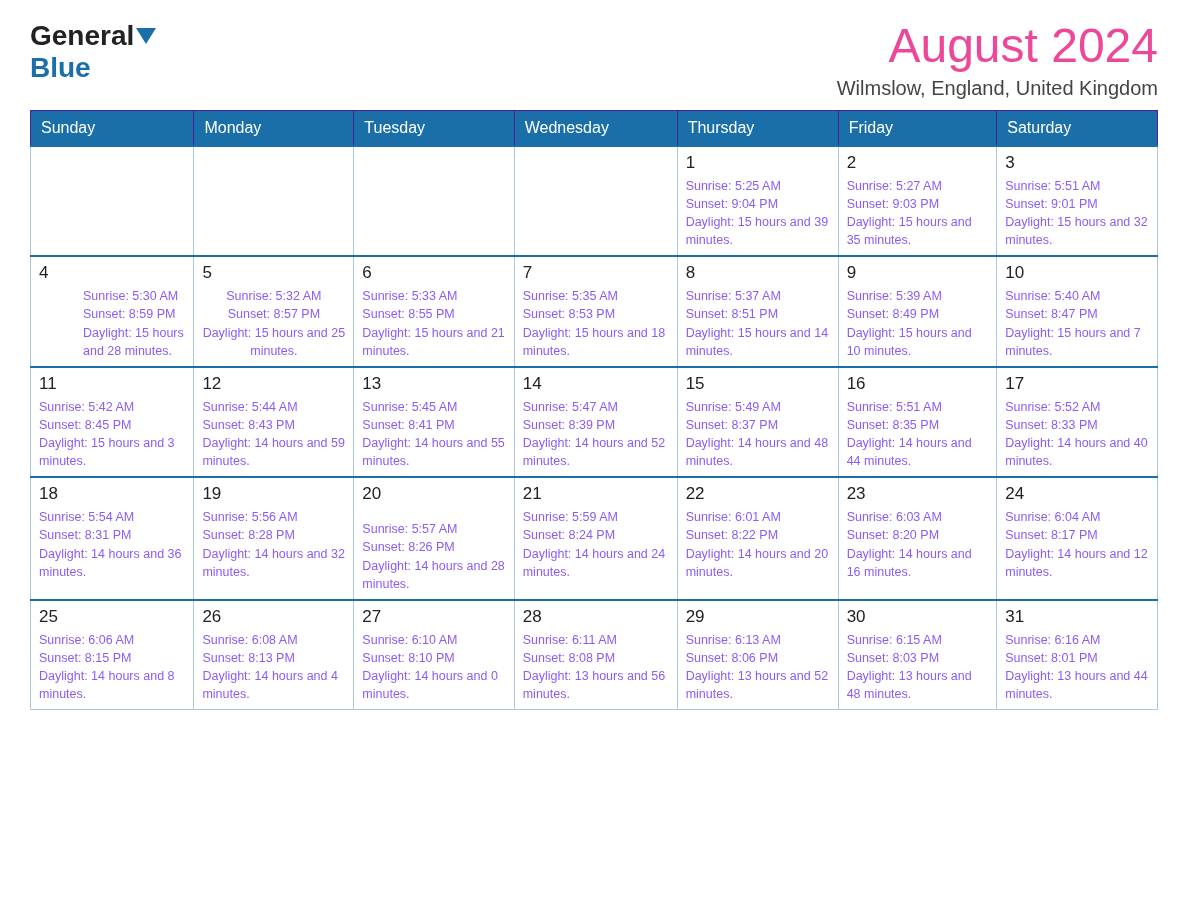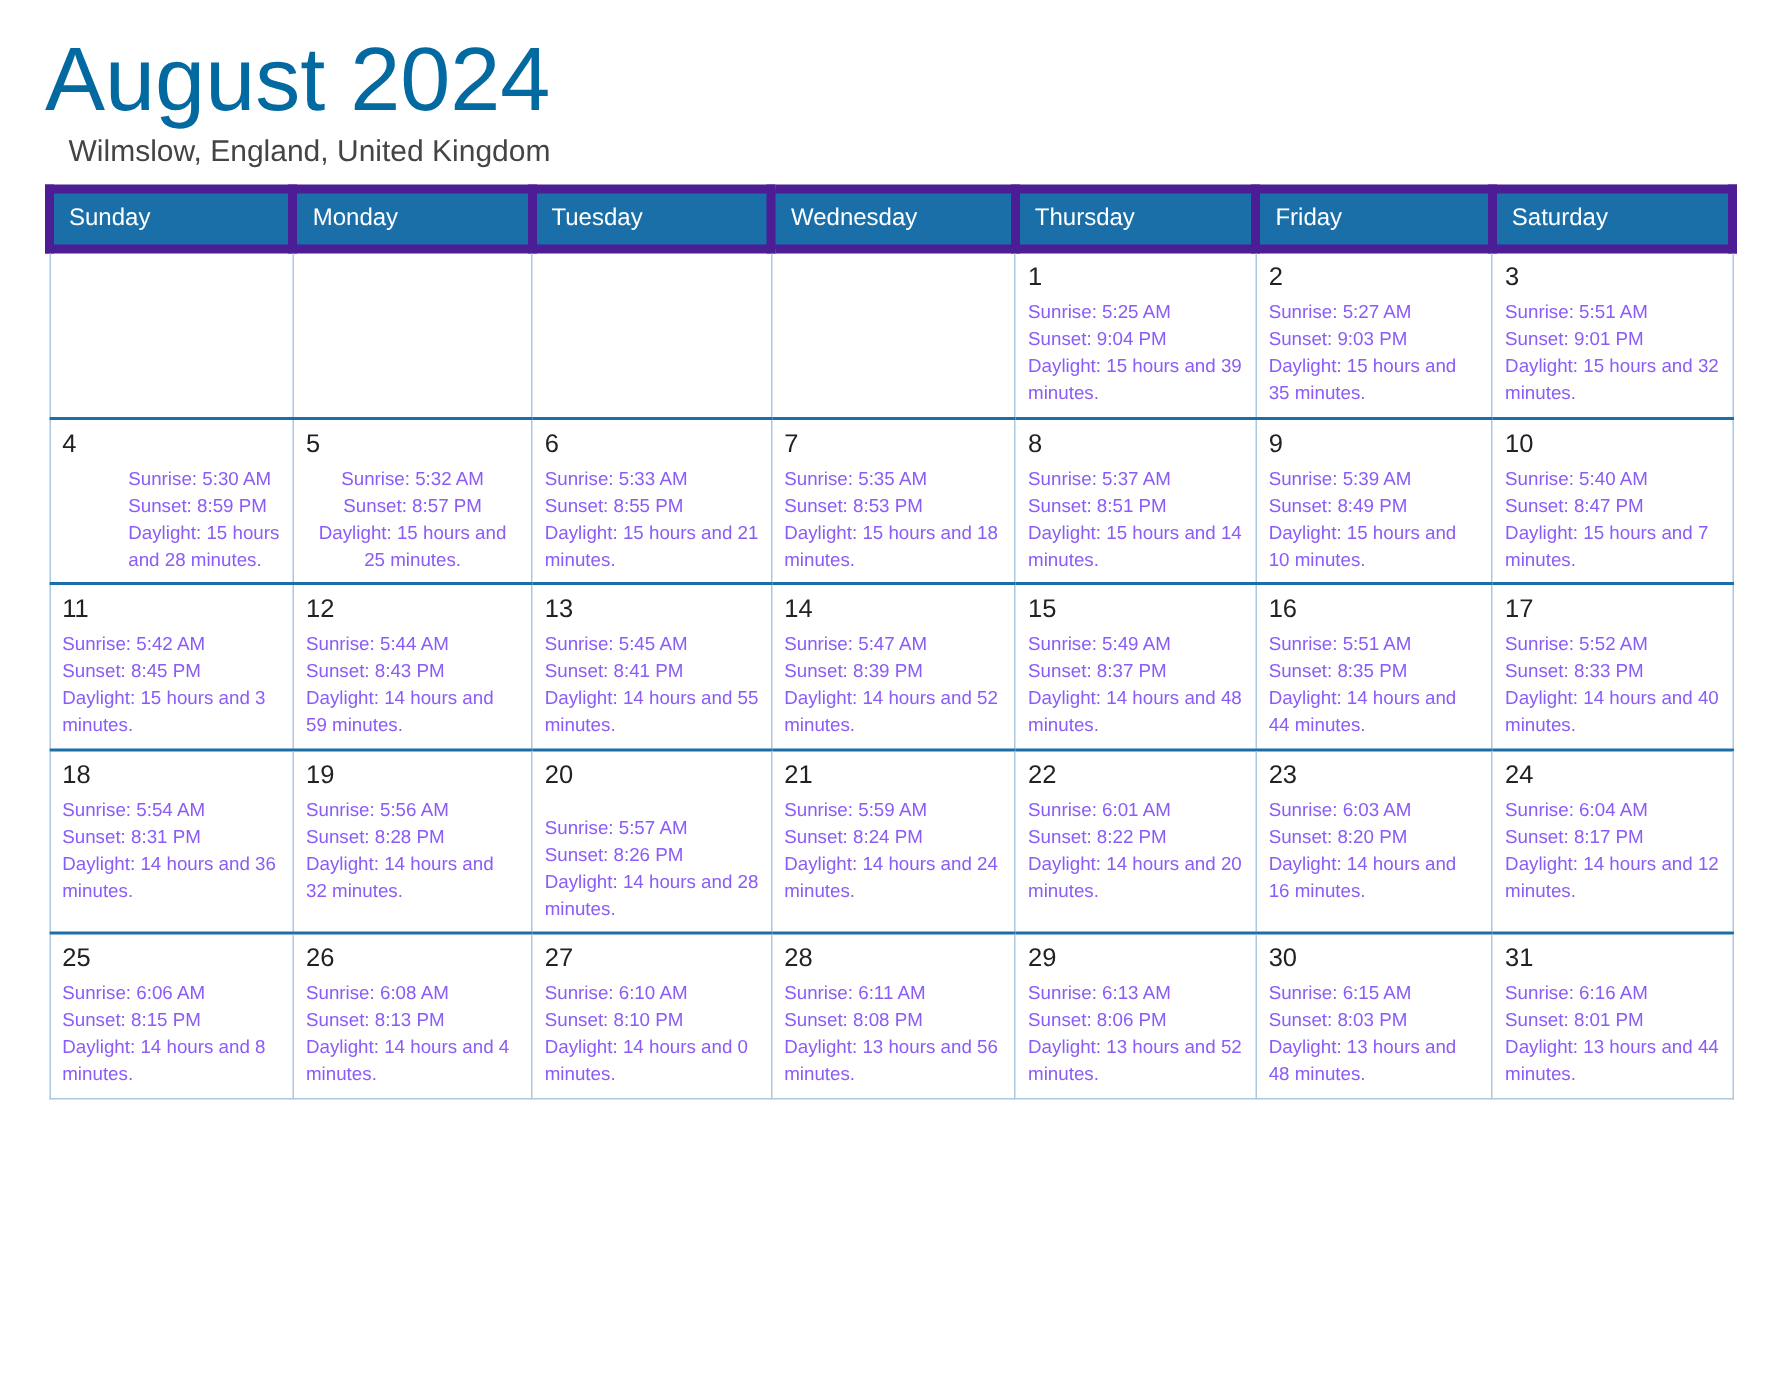"General" div.logo { html: none -> <div> <div> <span>General</span> <span></span> </div> <span>Blue</span> </div> }
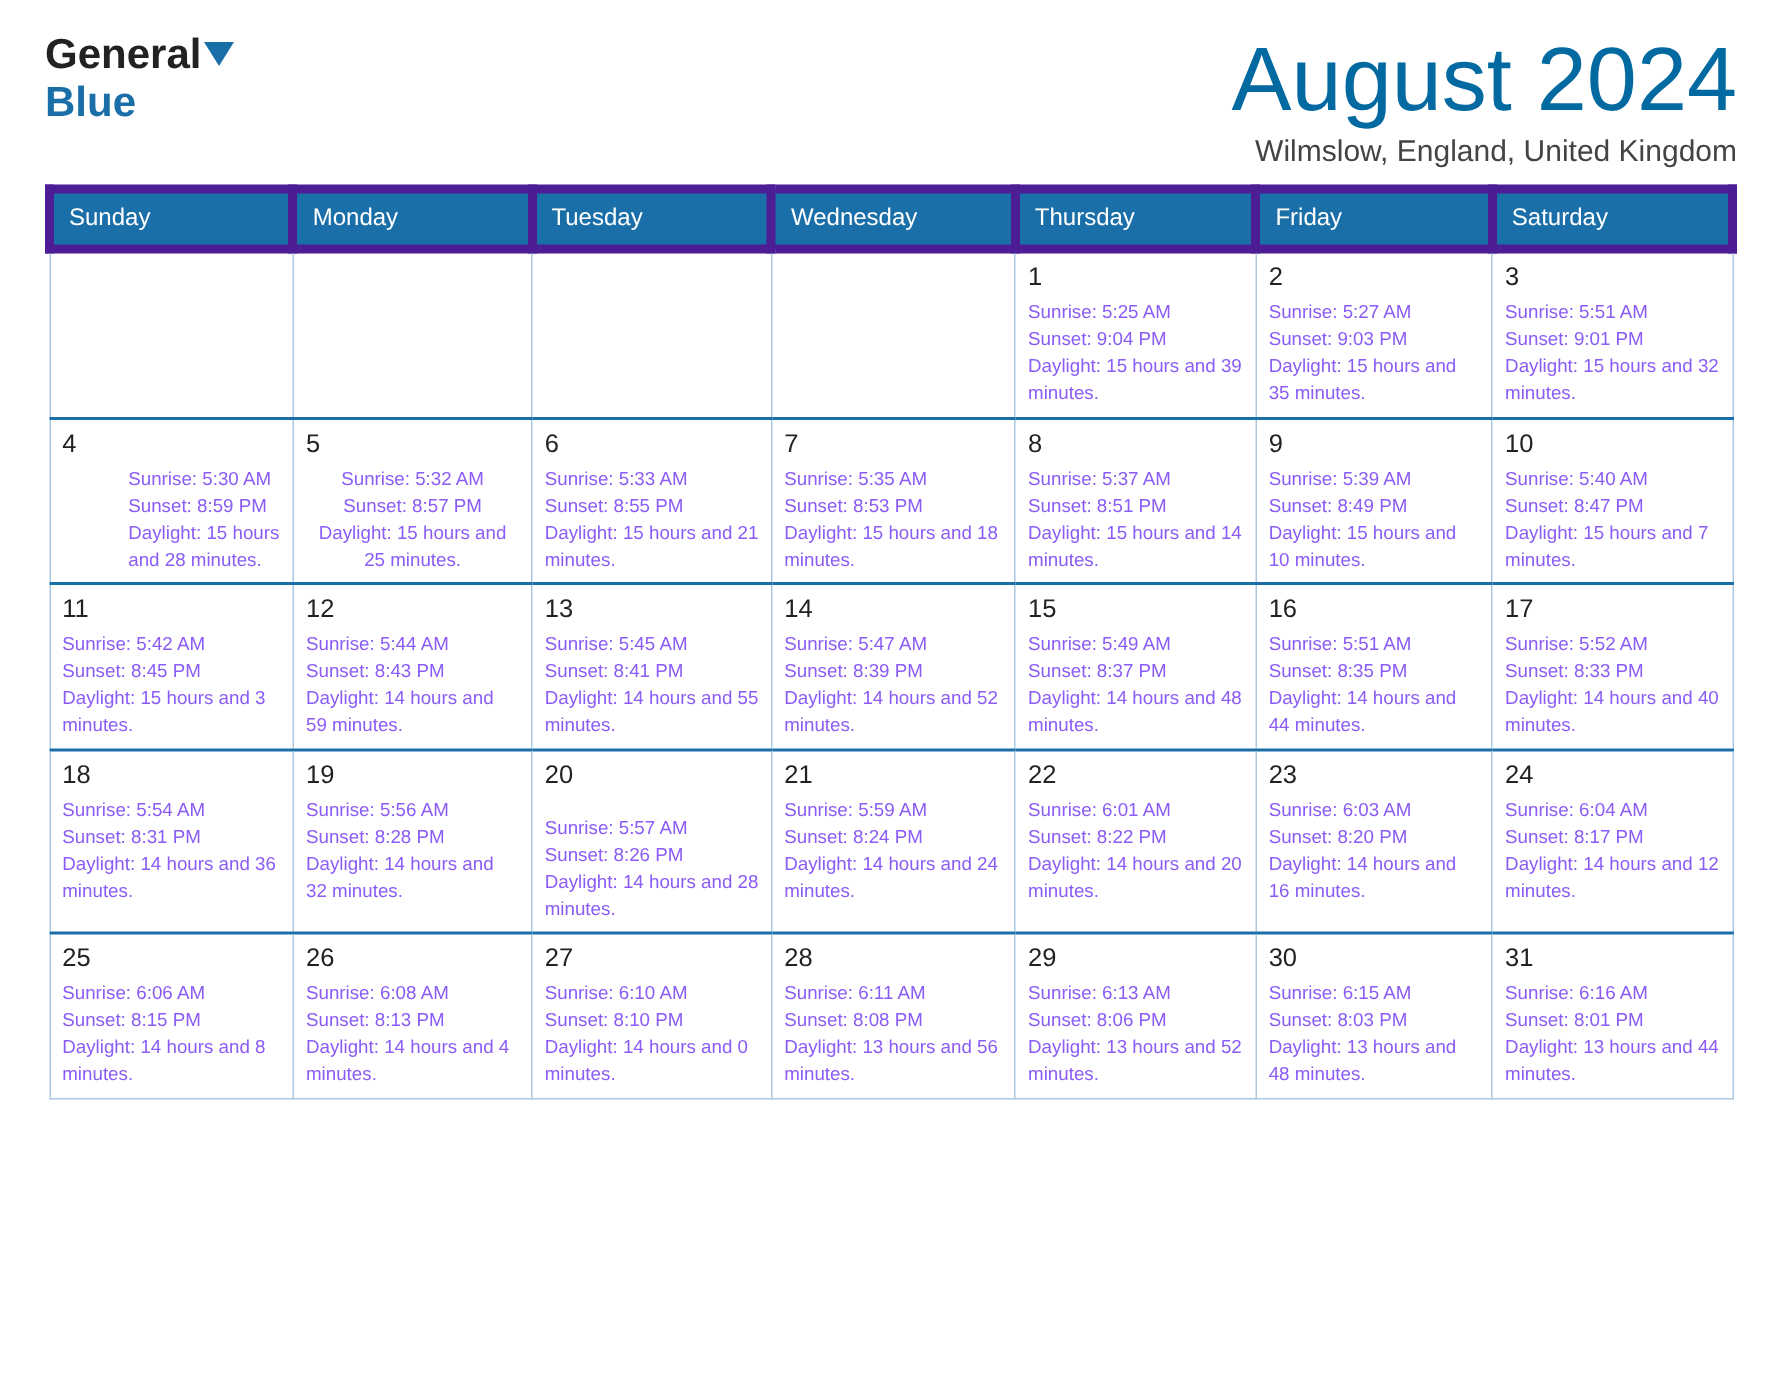"August 2024" .month-title { color: #0369a1 -> #ec4899; font-size: 60px -> 48px; text-align: center -> none }
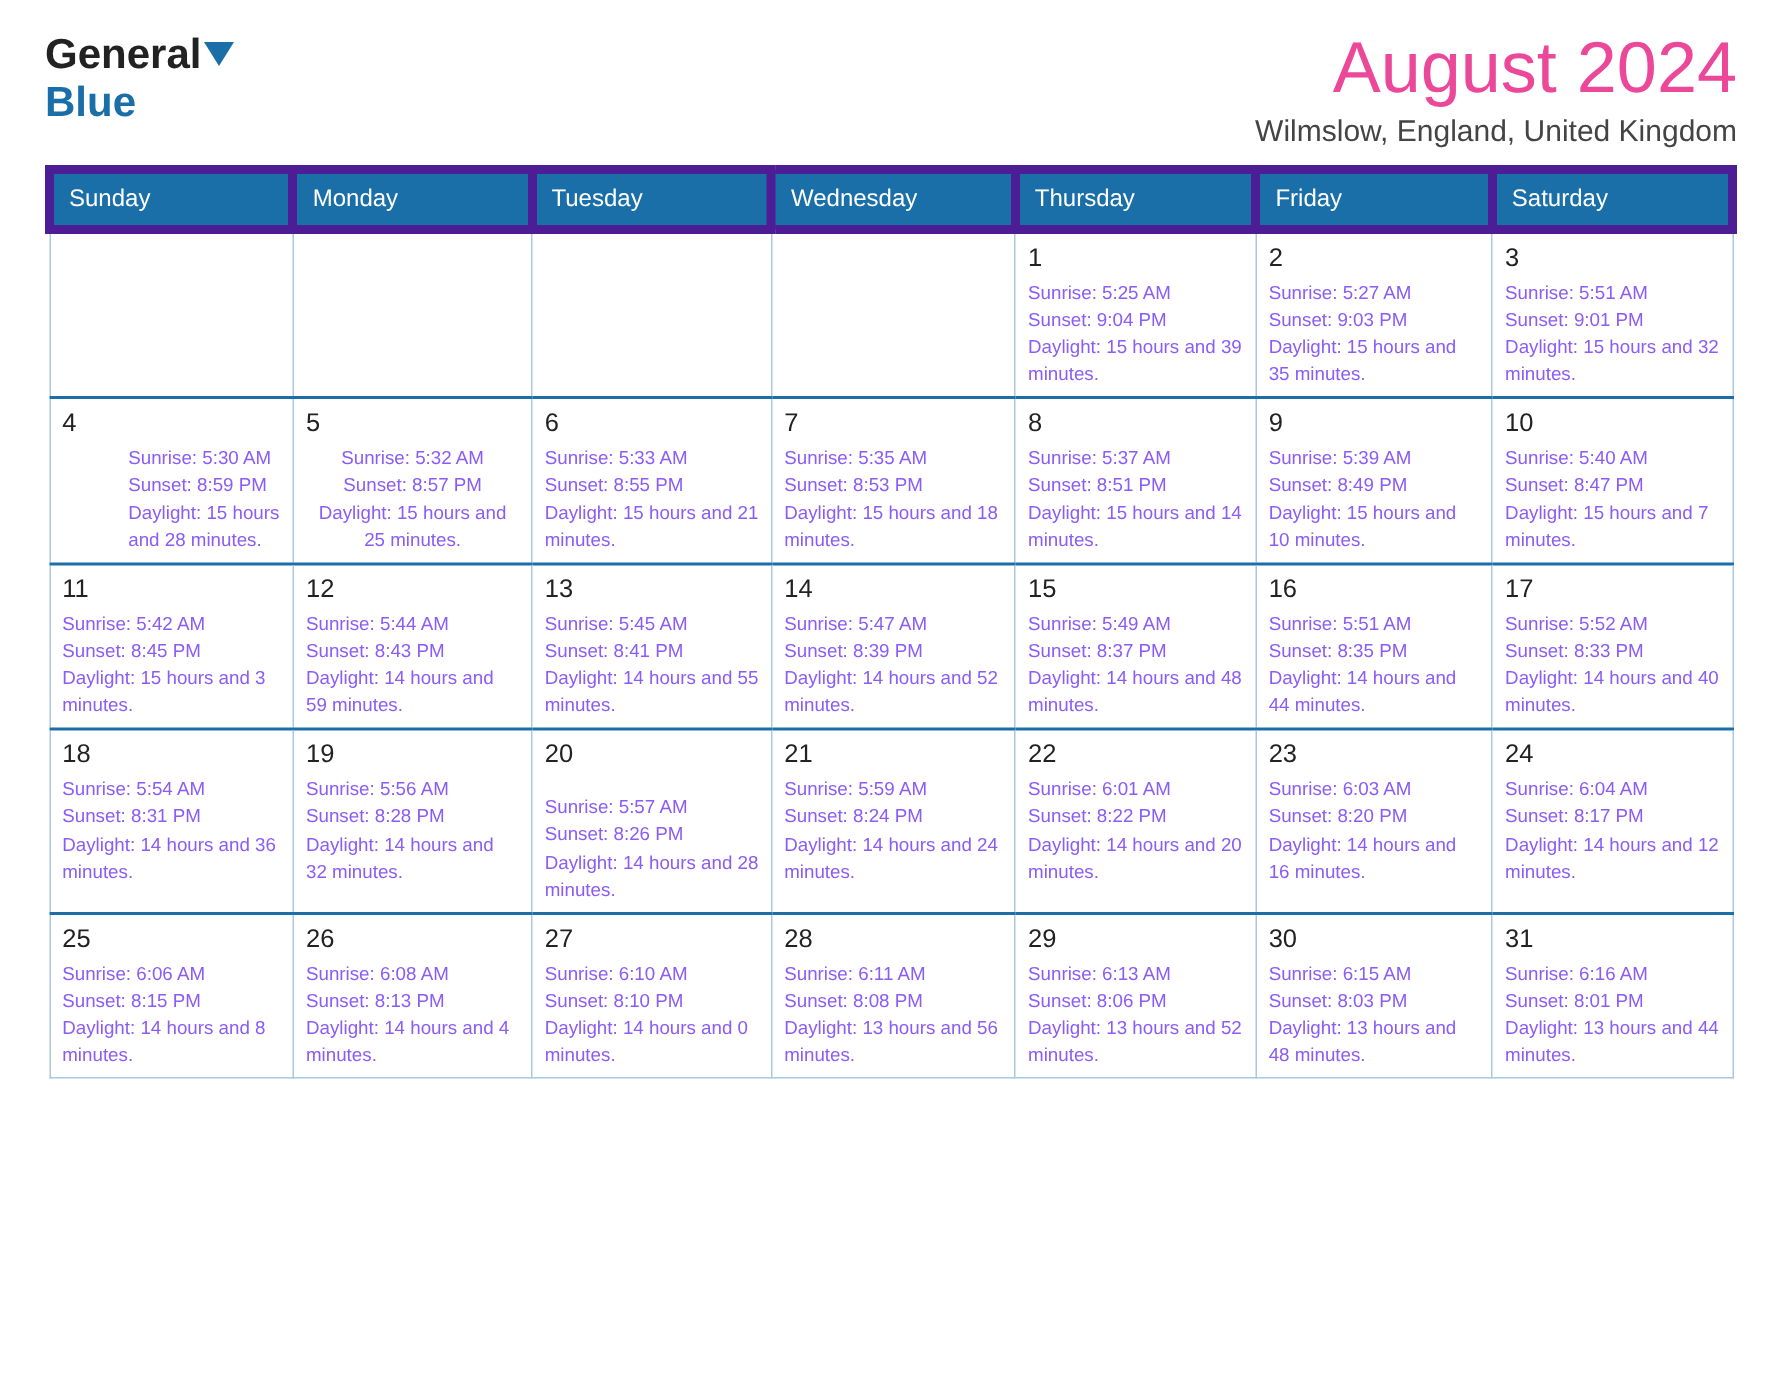"Sunday" .calendar th { border: 6px solid #4c1d95 -> 1px solid #4c1d95 }
